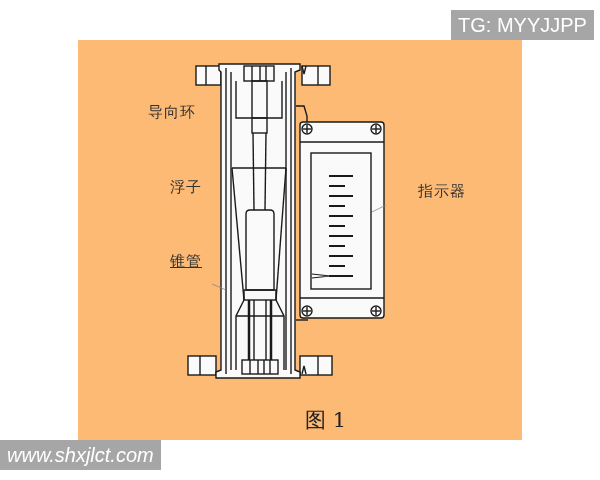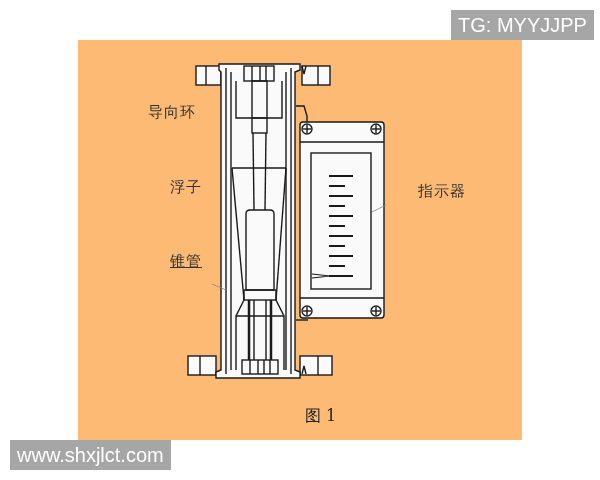"图 1" .caption { font-size: 16px -> 21px }
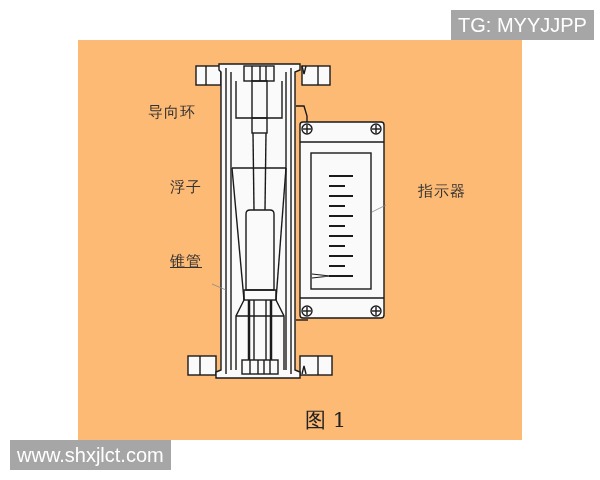"www.shxjlct.com" div.watermark { font-style: none -> italic; left: 10px -> 0 }
